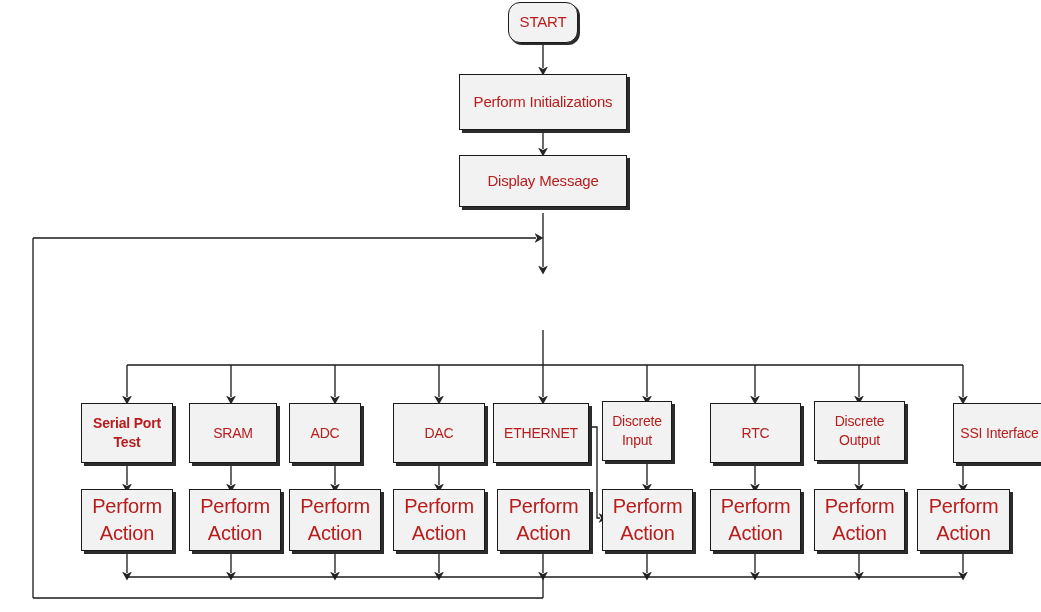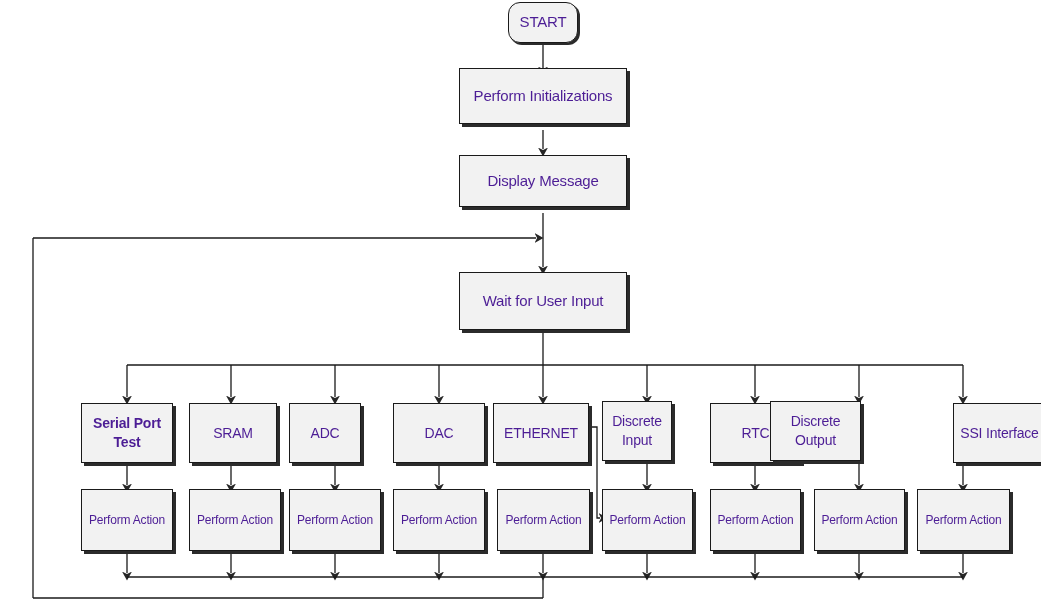"START" .node { color: #4c1d95 -> #b91c1c }
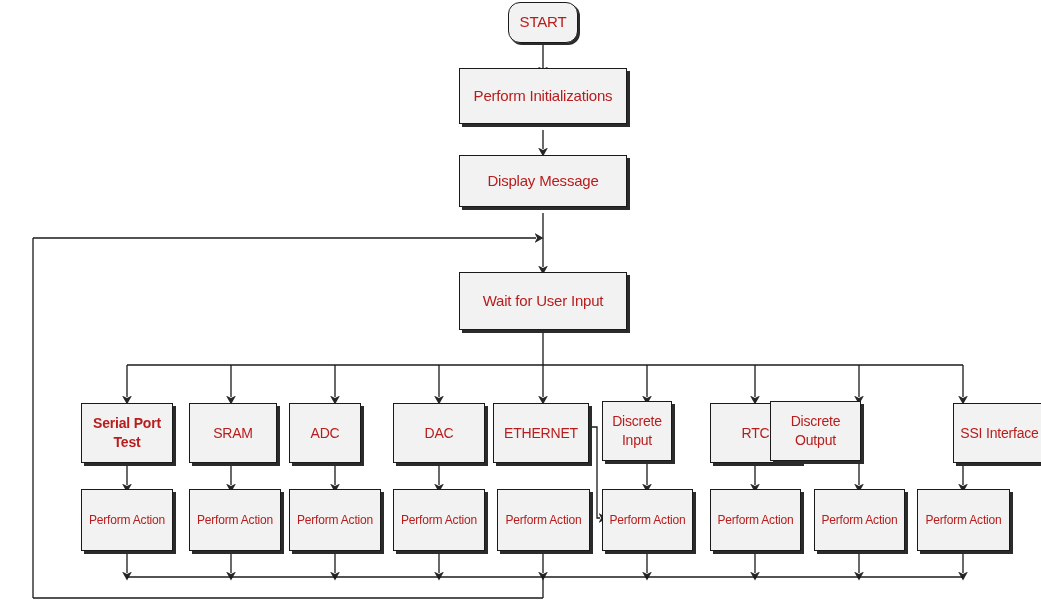"Perform Initializations" div.node { top: 68px -> 74px }
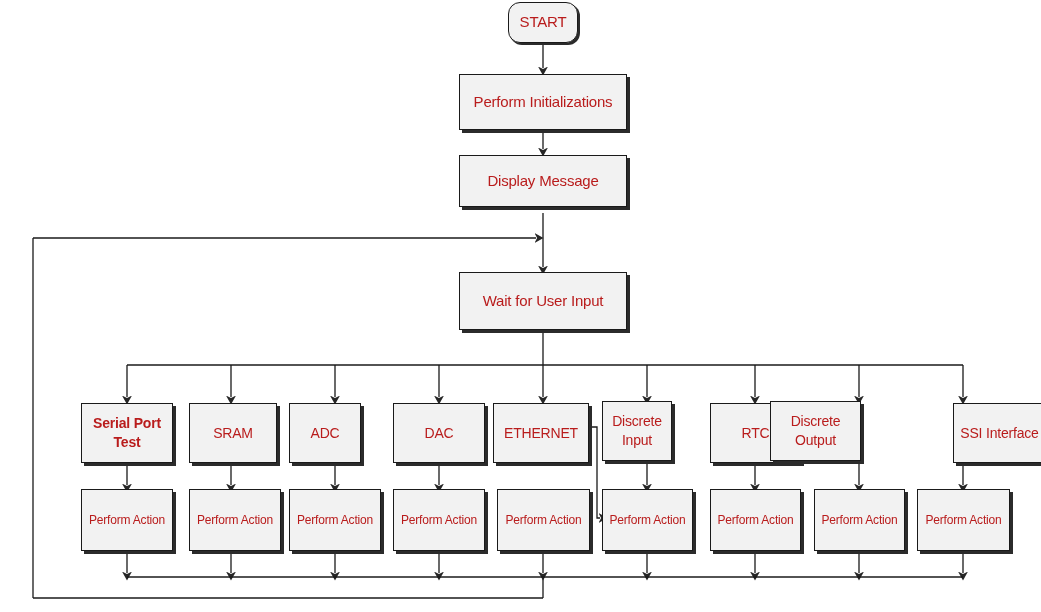"Wait for User Input" div.node { html: <div> <span>Wait for User Input</span> </div> -> none }
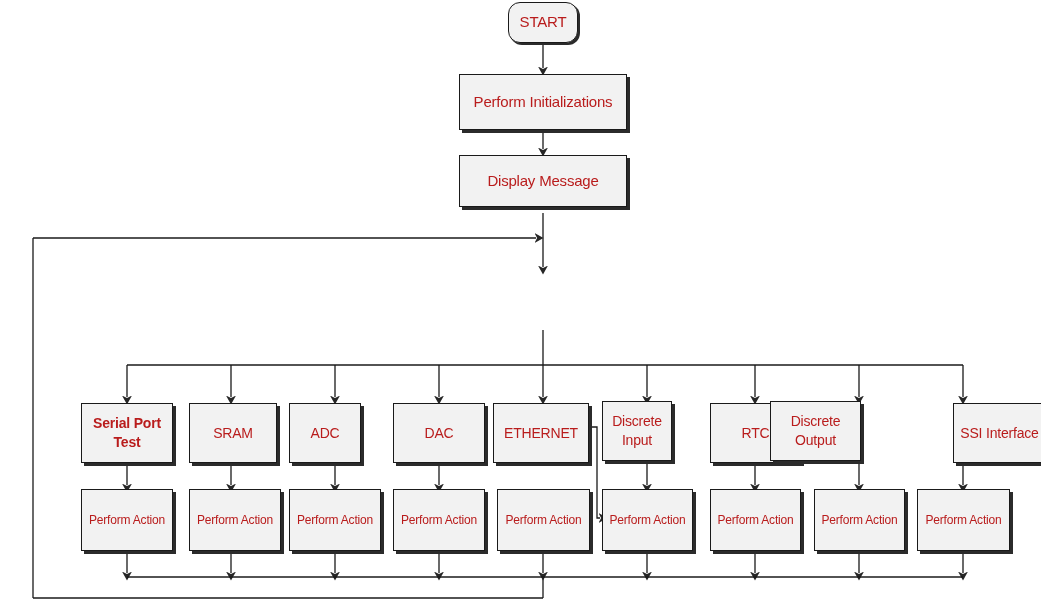"Discrete Output" div.node { left: 770px -> 814px }
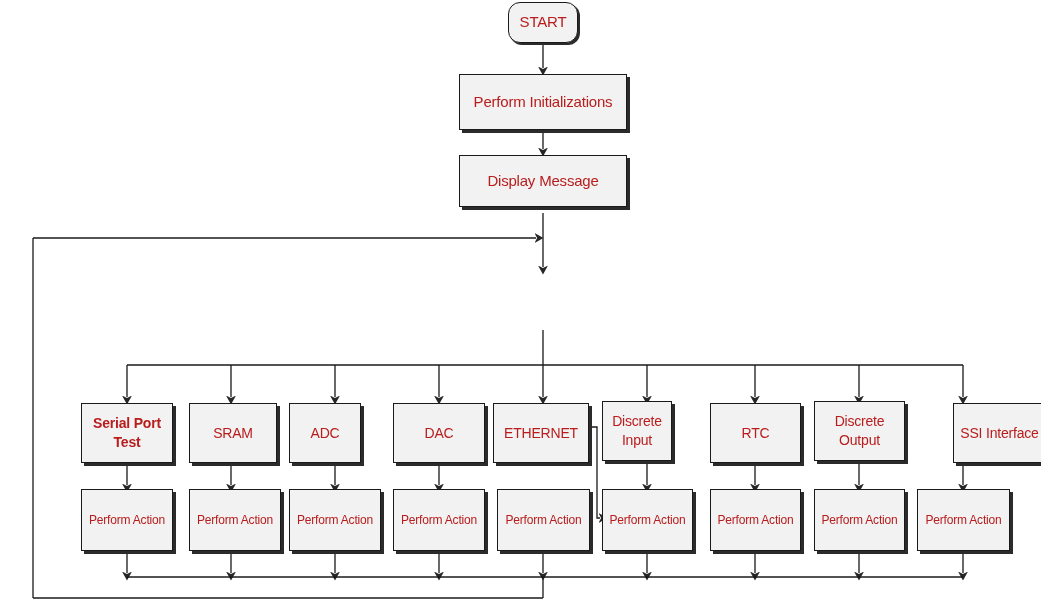"Perform Action" .t-action { font-size: 12px -> 20px }
